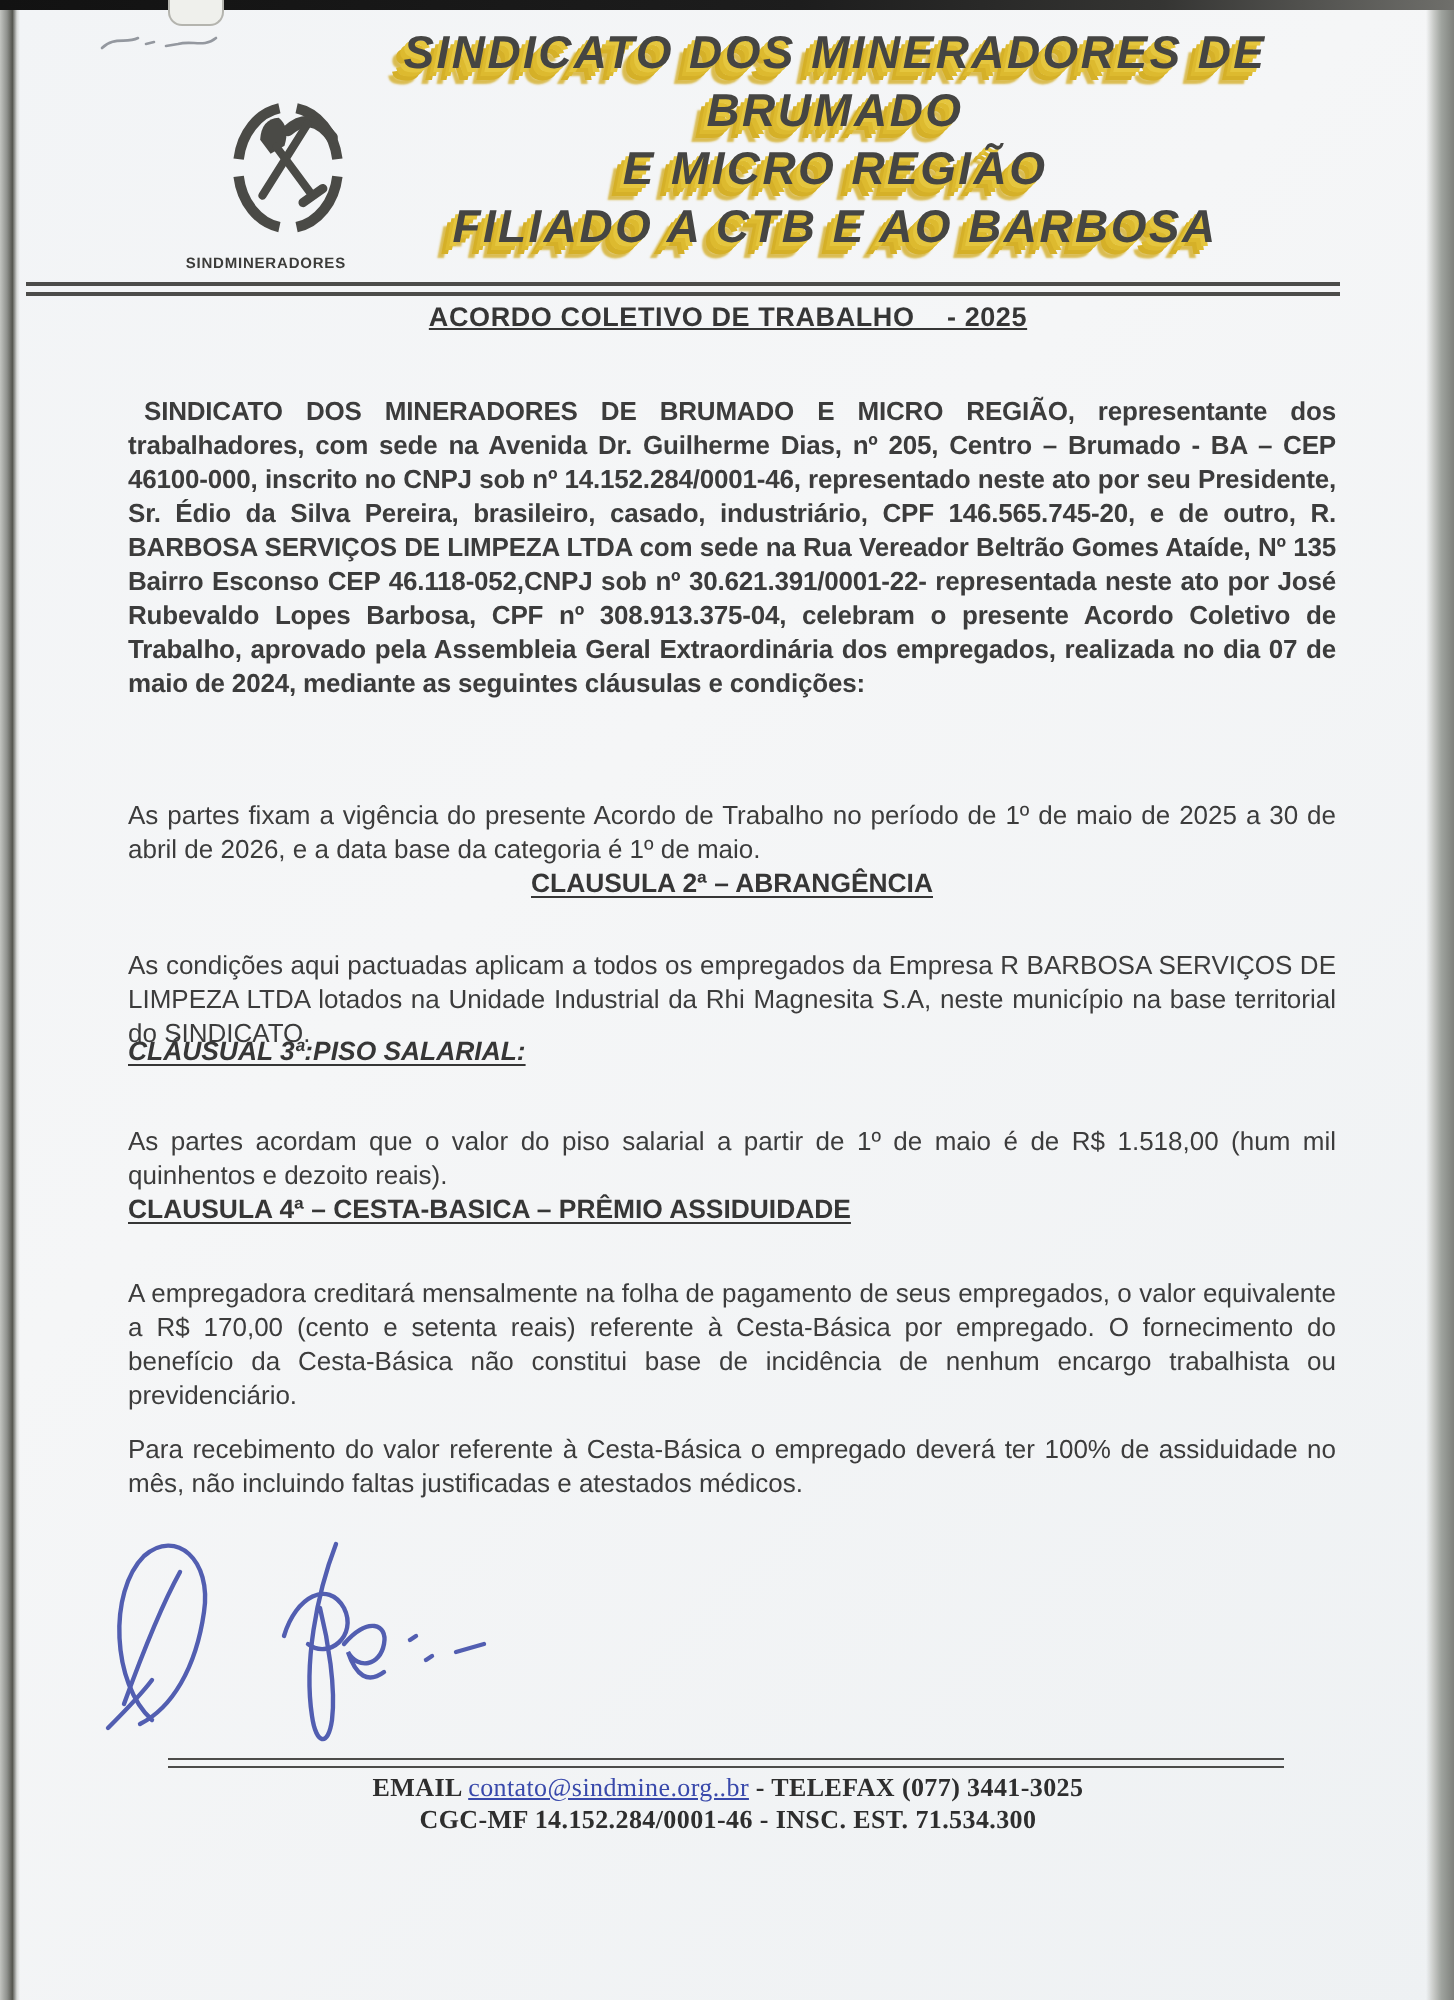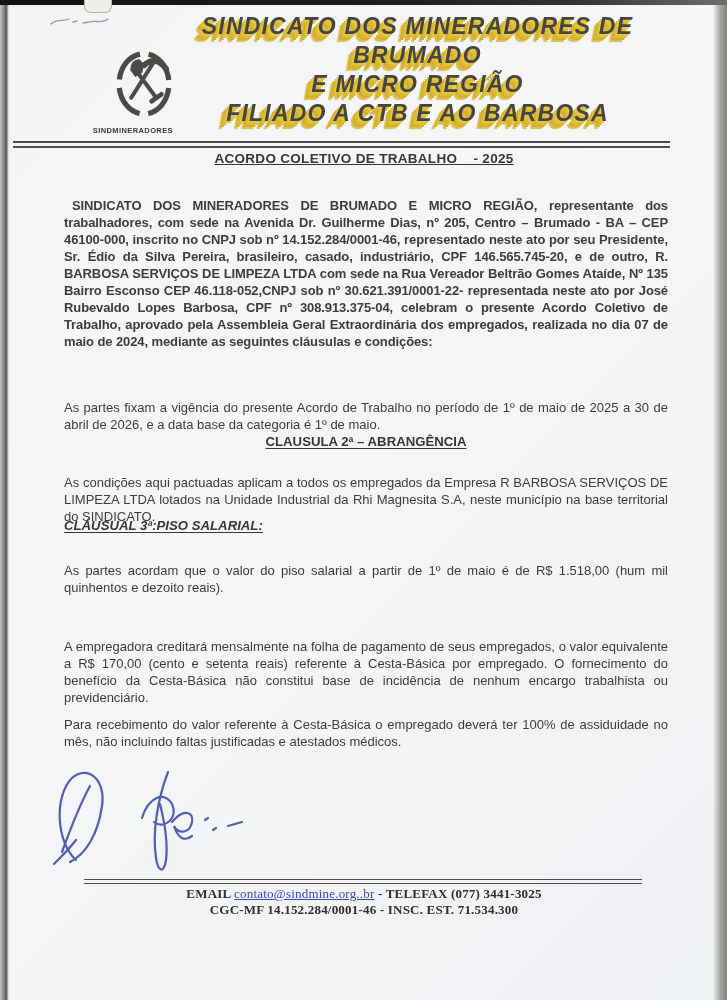"CLAUSULA 4ª – CESTA-BASICA –" div.clause-head { html: none -> <div><span>CLAUSULA 4ª – CESTA-BASICA – PRÊMIO ASSIDUIDADE</span></div> }
